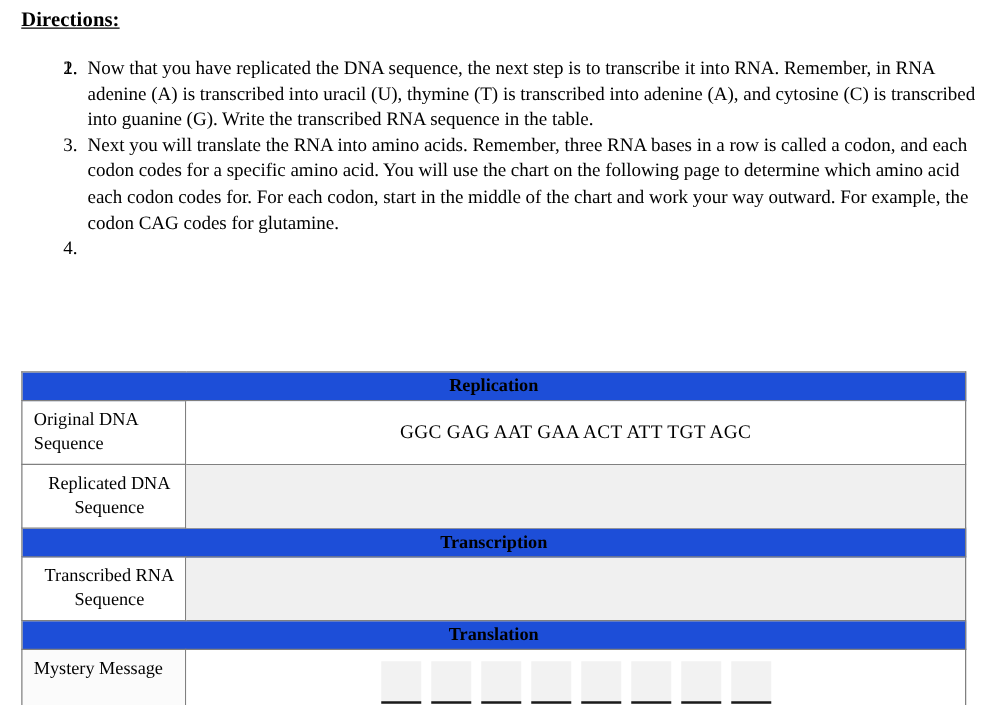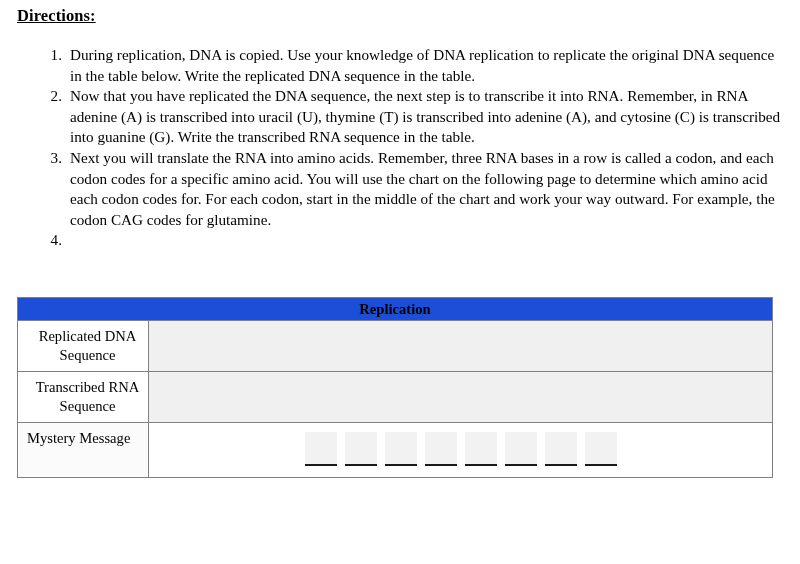"During replication, DNA is copied." span { html: <span>During replication, DNA is copied. Use your knowledge of DNA replication to replicate the original DNA sequence in the table below. Write the replicated DNA sequence in the table.</span> -> none }
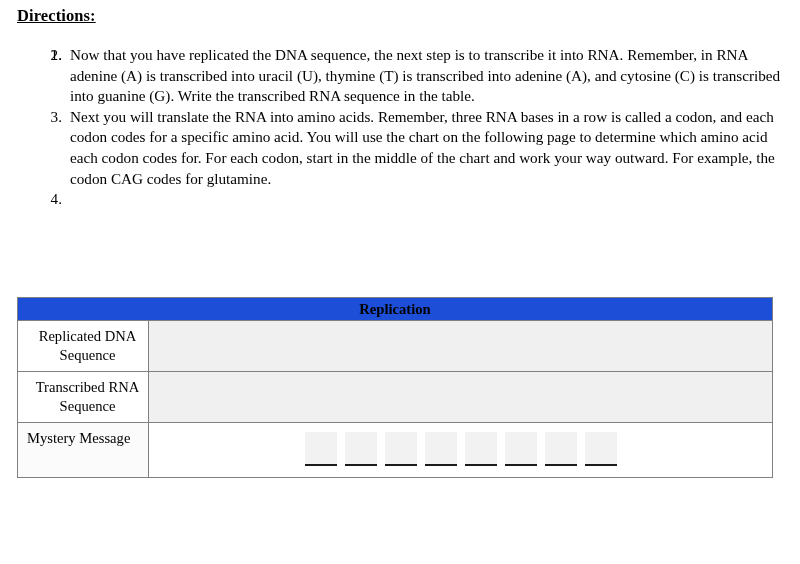"Original DNA Sequence" tr.row-tall { html: none -> <tr> <td>Original DNA Sequence</td> <td> <div>GGC GAG AAT GAA ACT ATT TGT AGC</div> </td> </tr> }
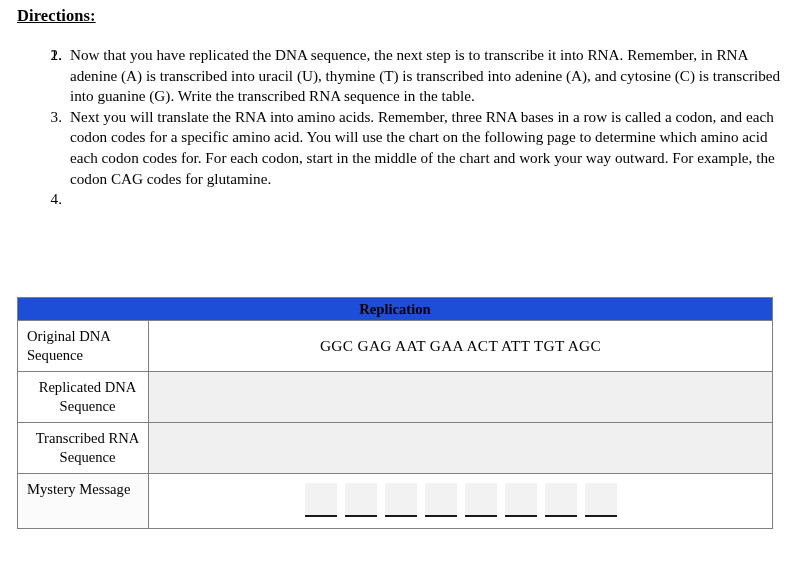"Transcription" tr { html: none -> <tr> <td>Transcription</td> </tr> }
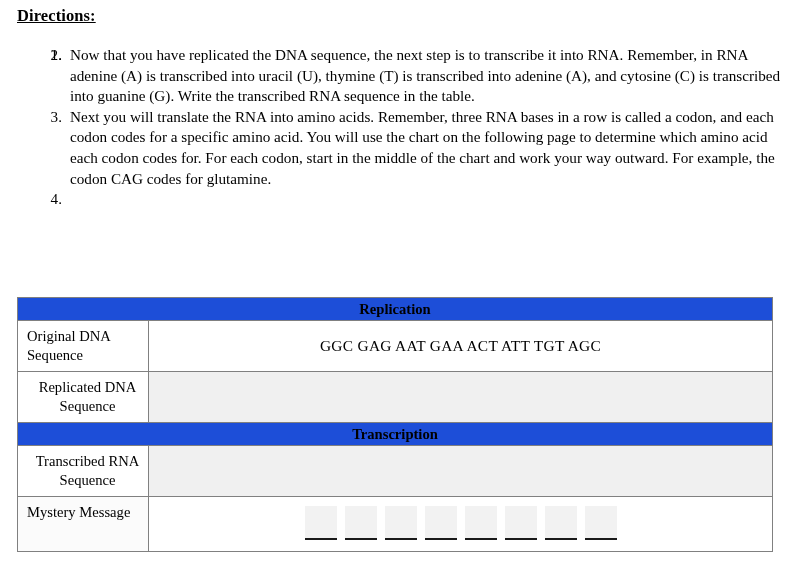"Translation" tr { html: none -> <tr> <td>Translation</td> </tr> }
